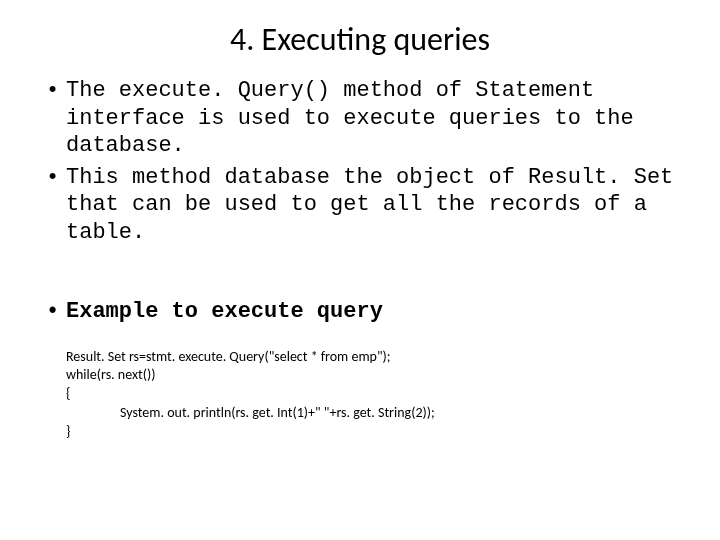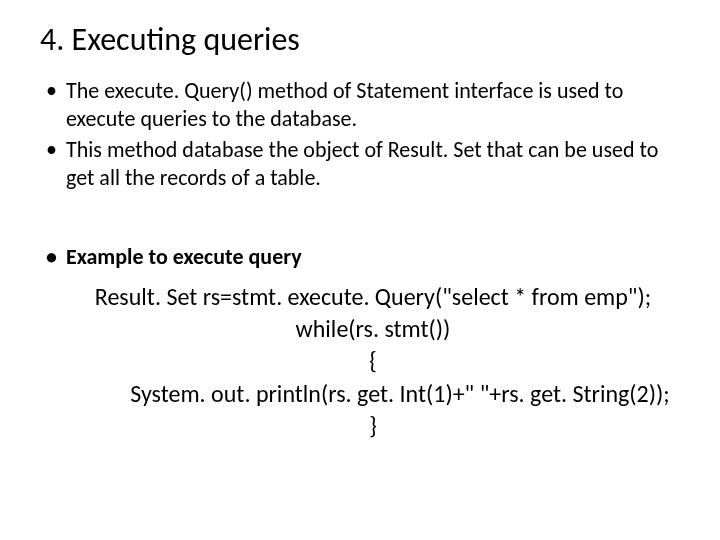"4. Executing queries" .title { text-align: none -> center }
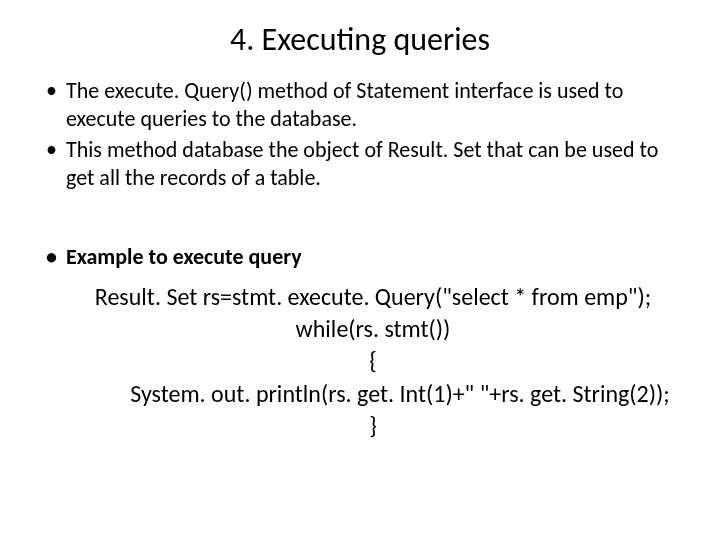"The execute. Query() method of" ul.bullets { font-family: none -> Liberation Mono, monospace }
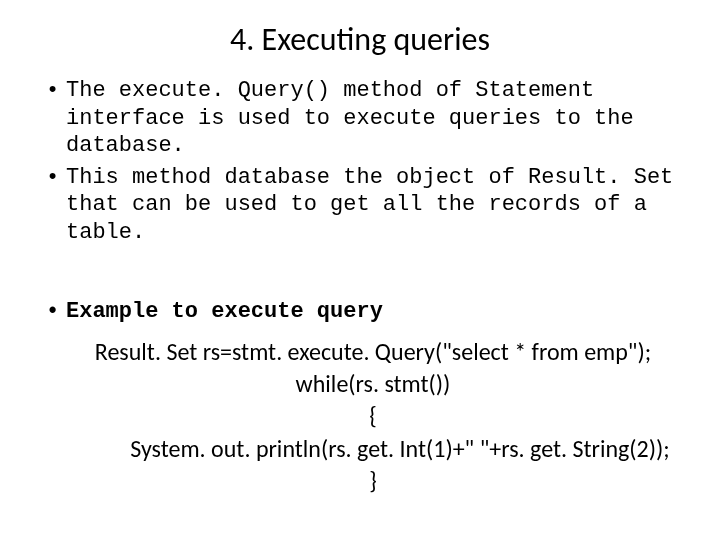"Result. Set rs=stmt. execute." .code-block { font-size: 24px -> 14px; margin: 10px 0 0 26px -> 22px 0 0 26px; text-align: center -> none }
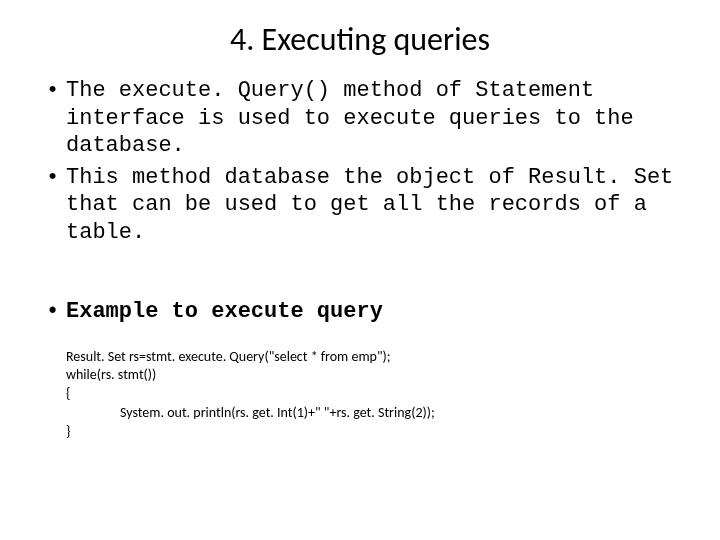"while(rs. stmt())" div.code-line { text: stmt -> next }
